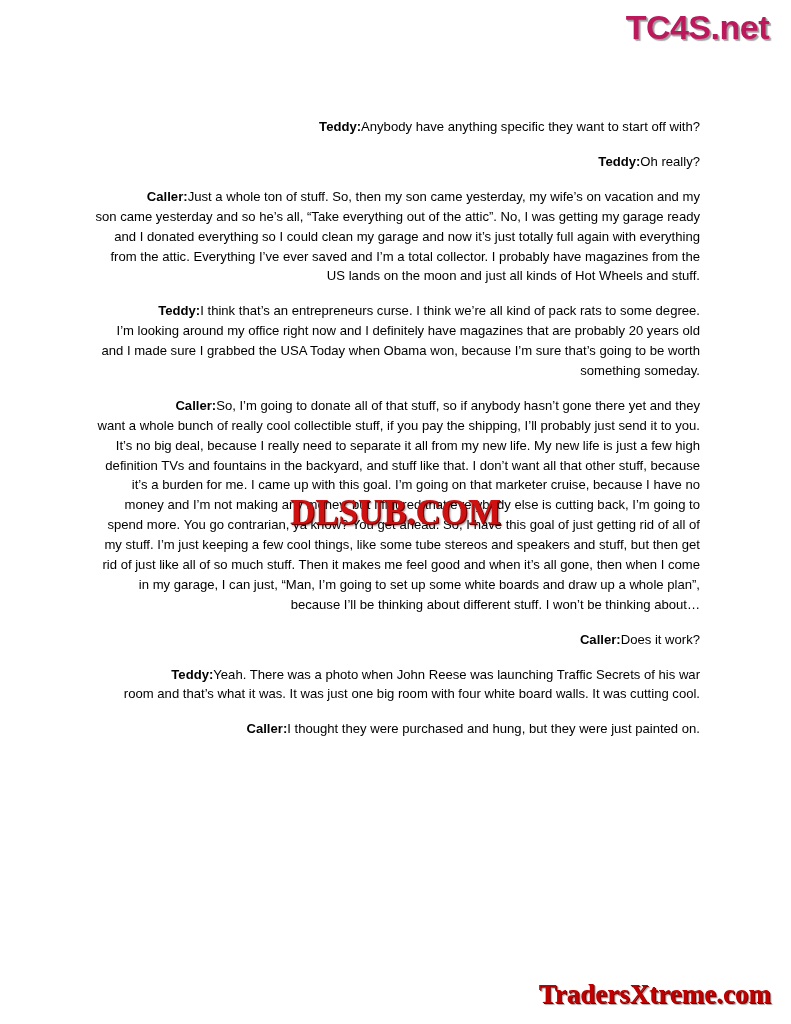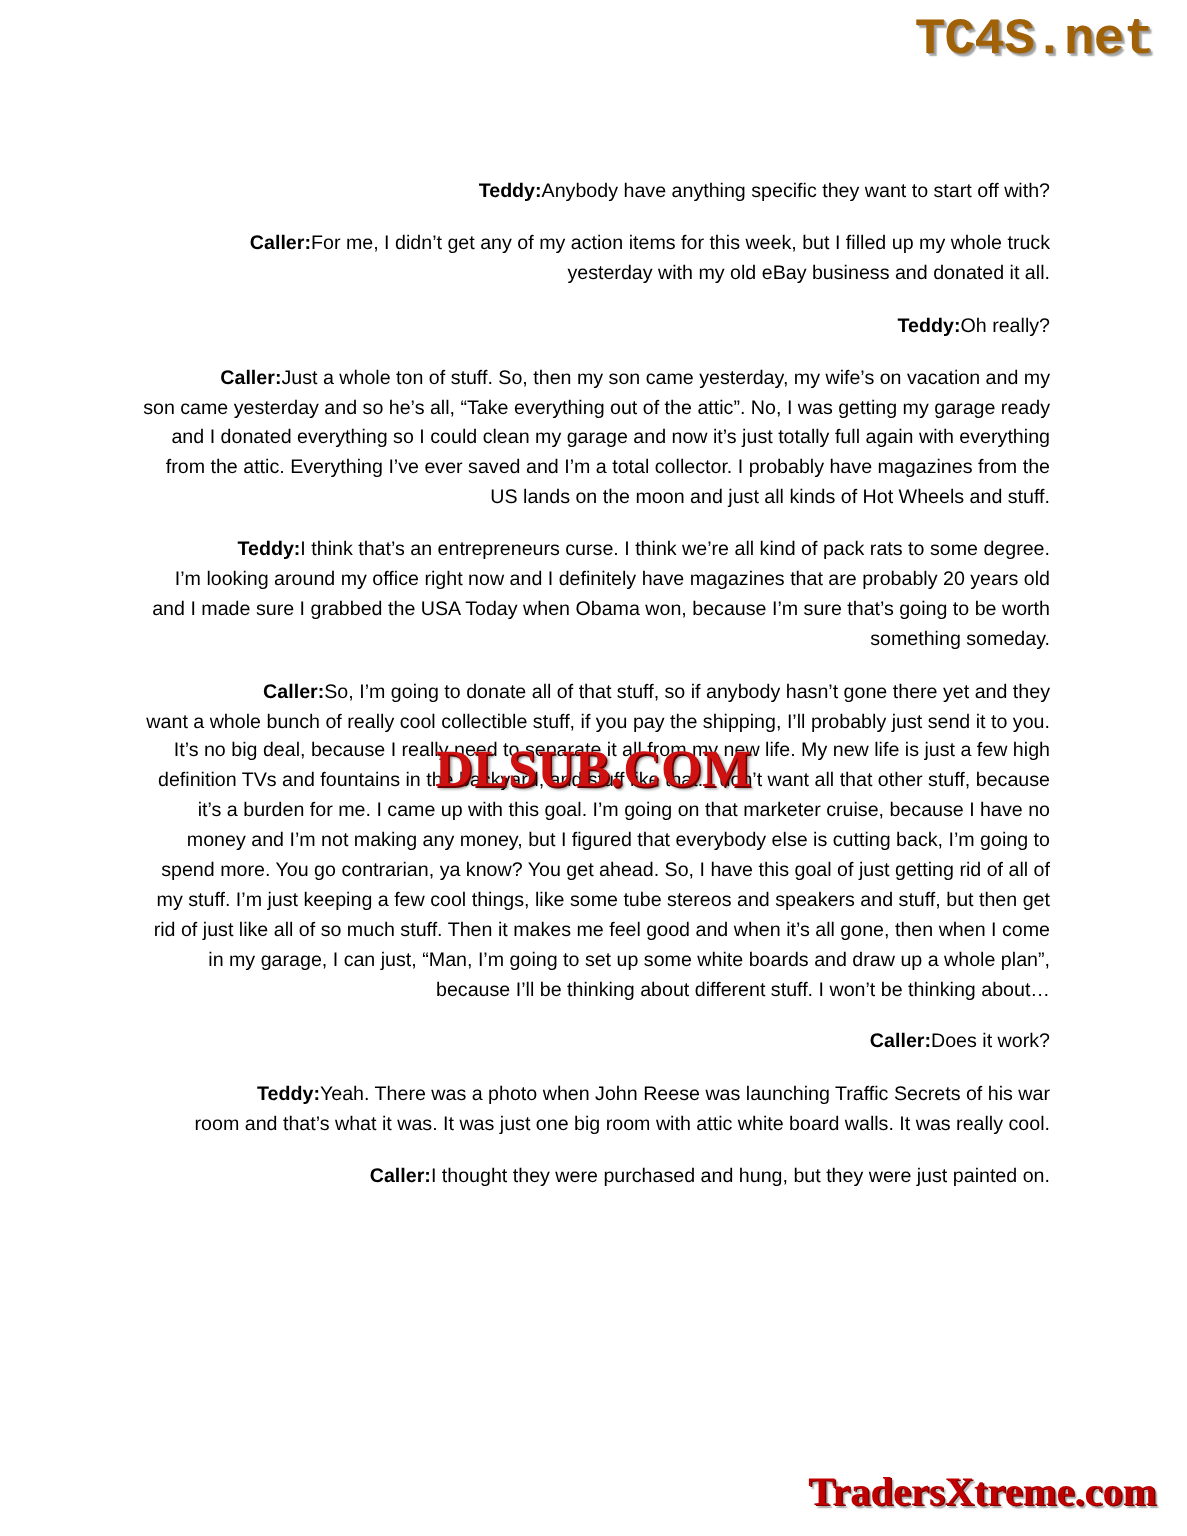"TC4S.net" .header-brand { color: #a16207 -> #be185d; font-family: Liberation Mono, monospace -> Liberation Sans, sans-serif }
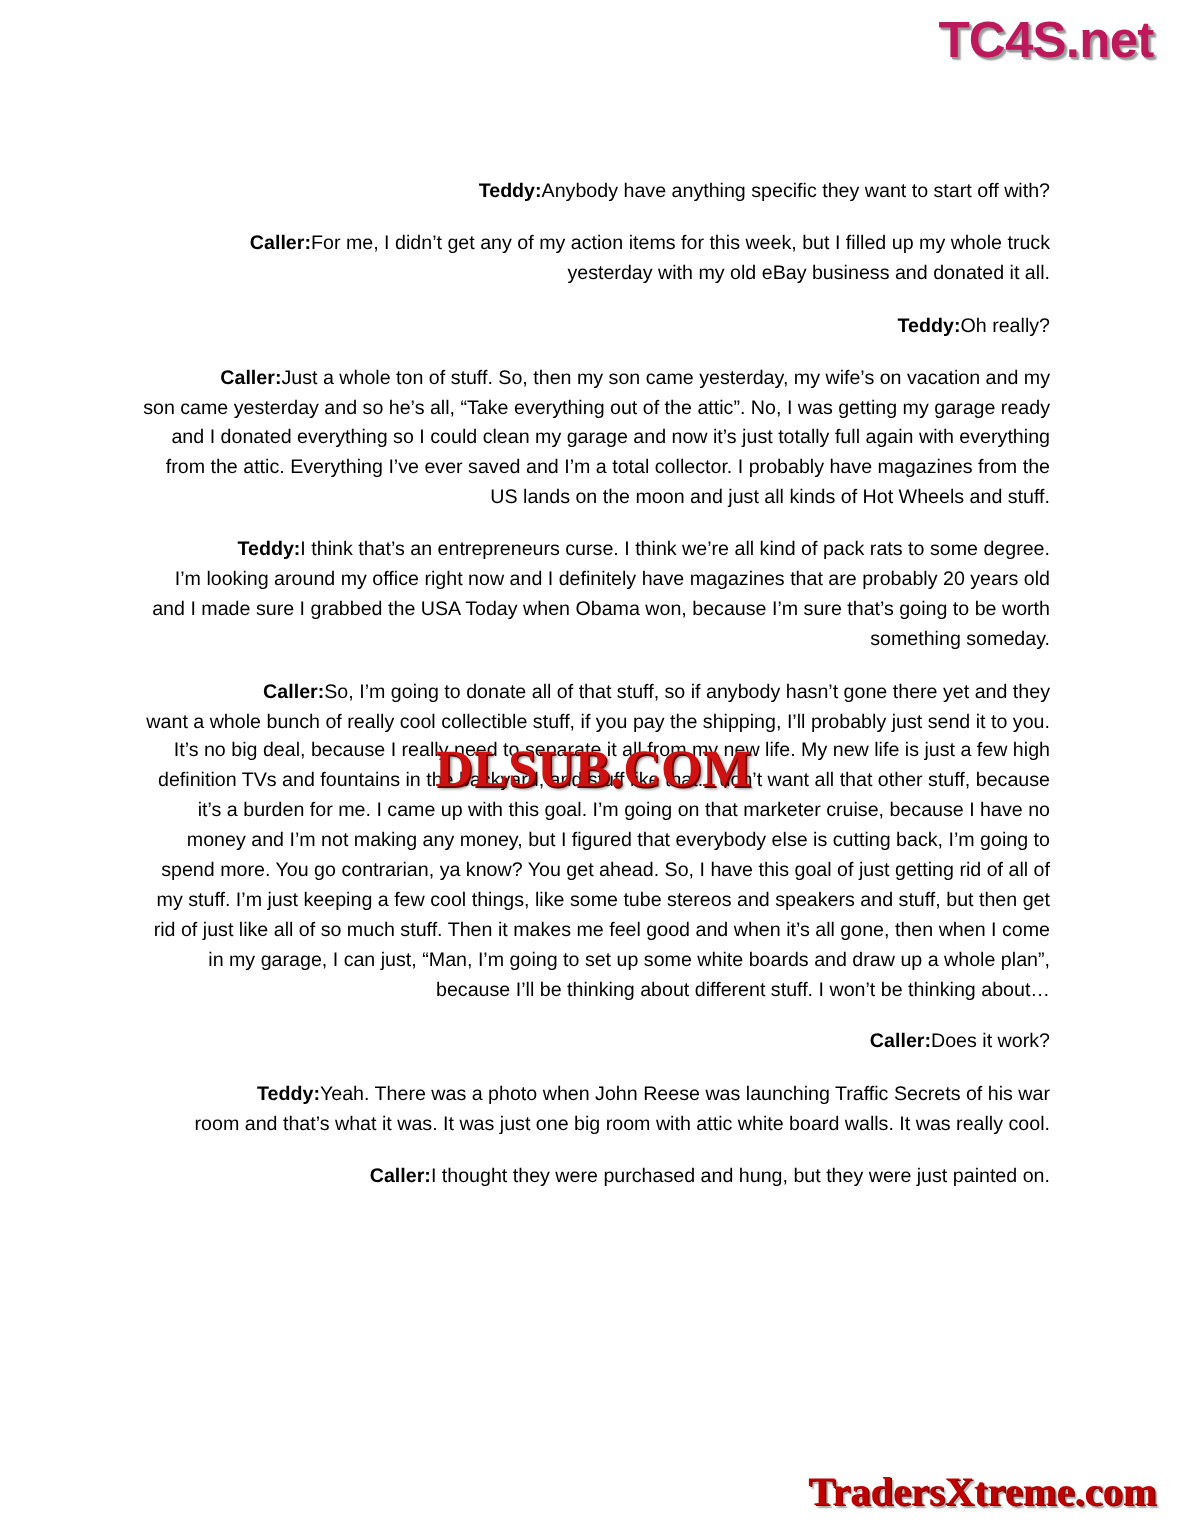"Caller:For me, I didn’t get" p.turn { html: <p> <span>Caller:</span><span>For me, I didn’t get any of my action items for this week, but I filled up my whole truck yesterday with my old eBay business and donated it all.</span> </p> -> none }
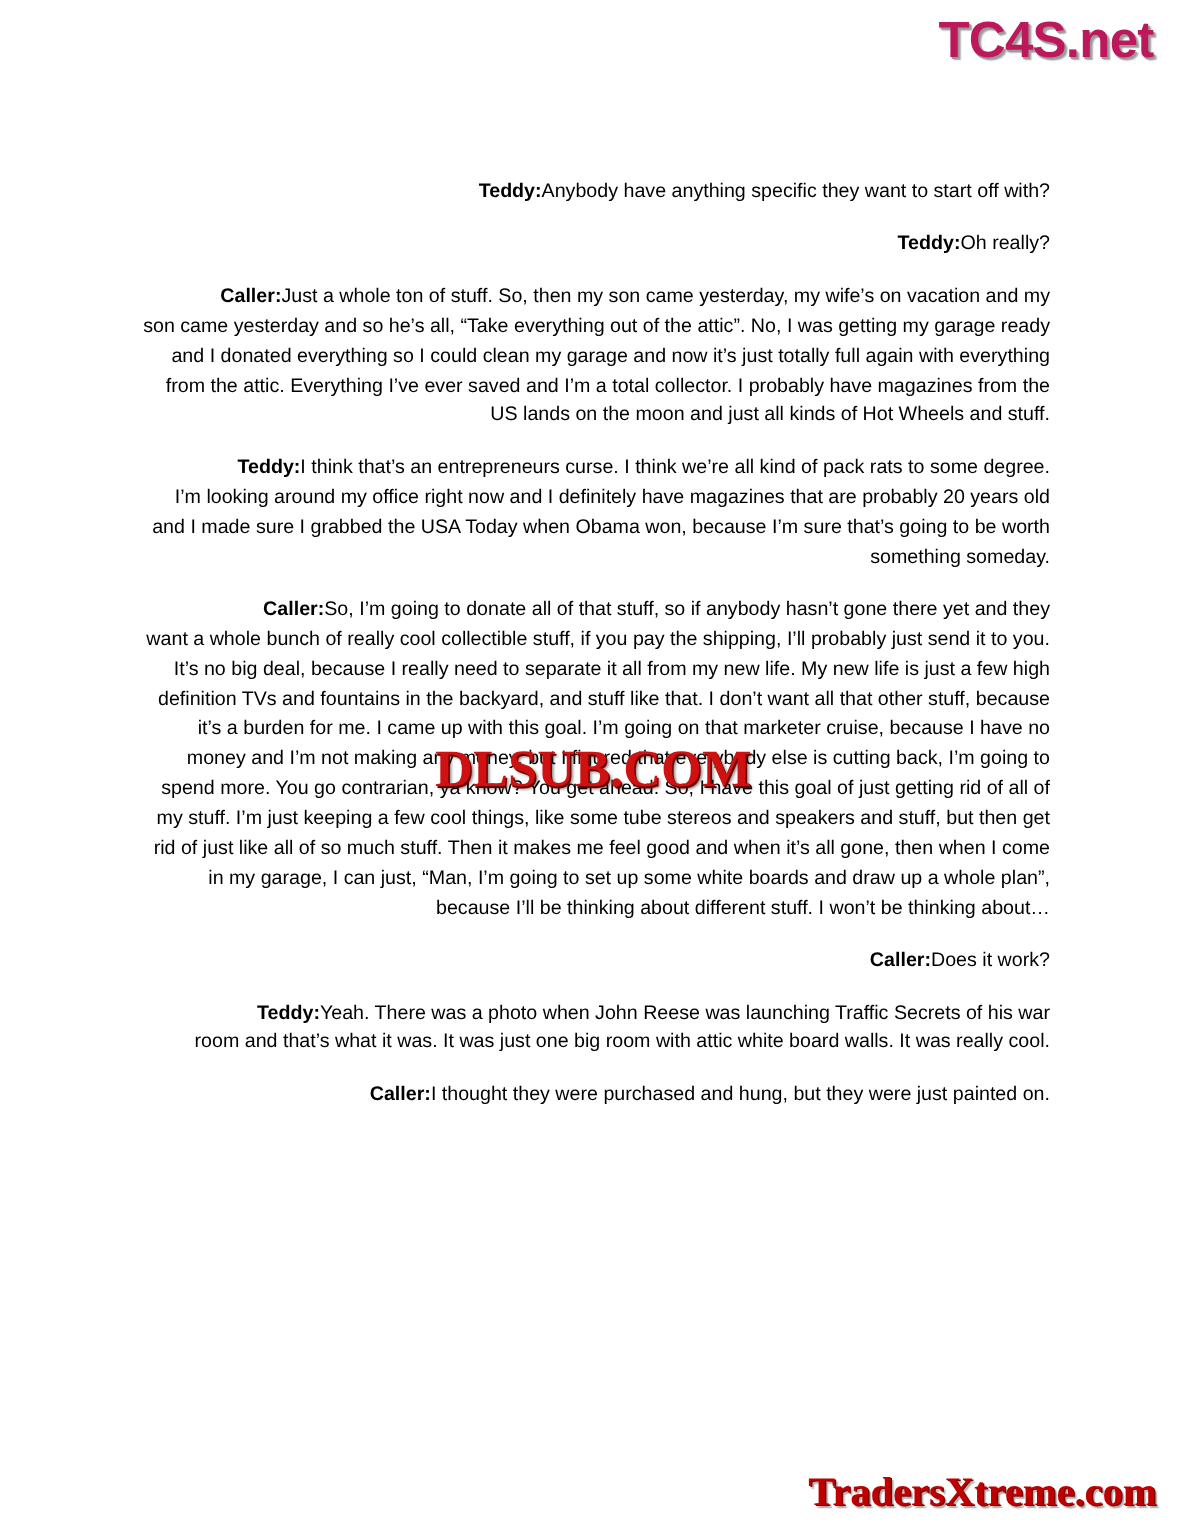"Yeah. There was a photo" span.utterance { text: attic white board walls.  It was really -> four white board walls.  It was cutting }
